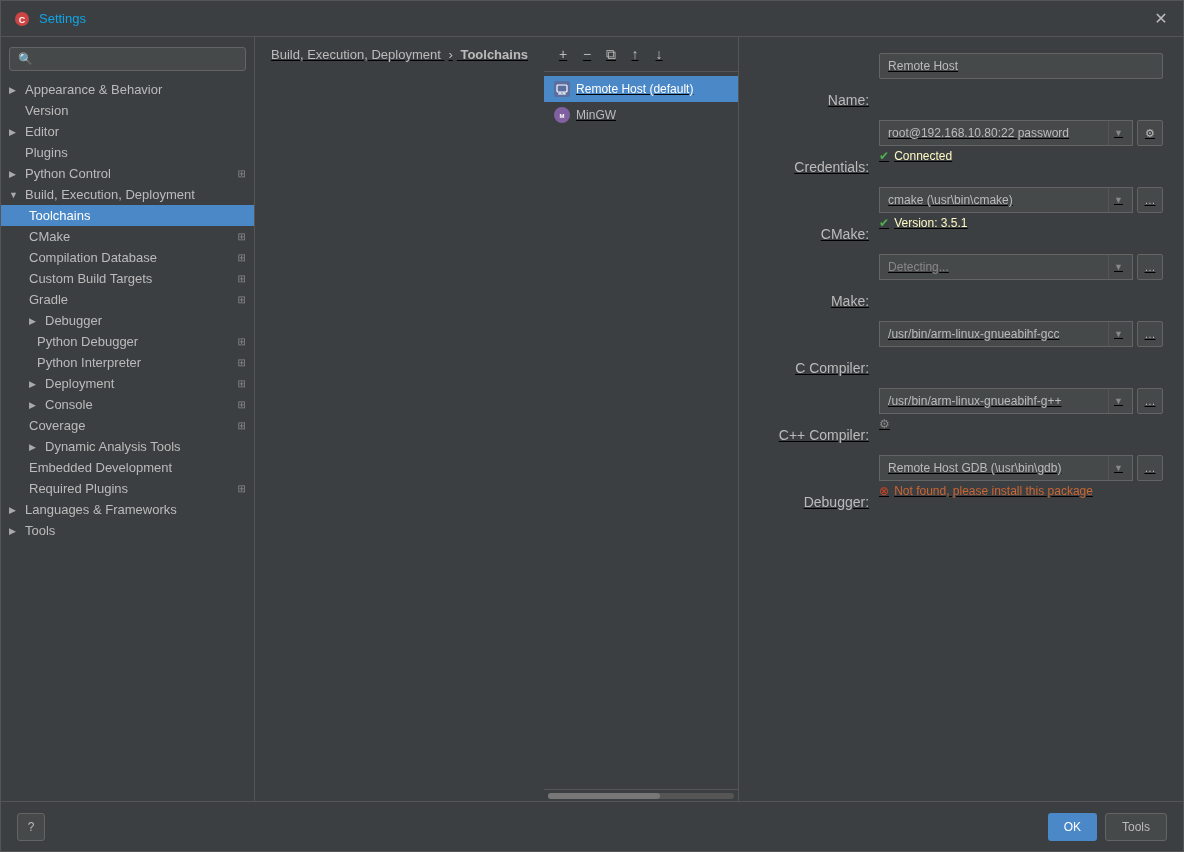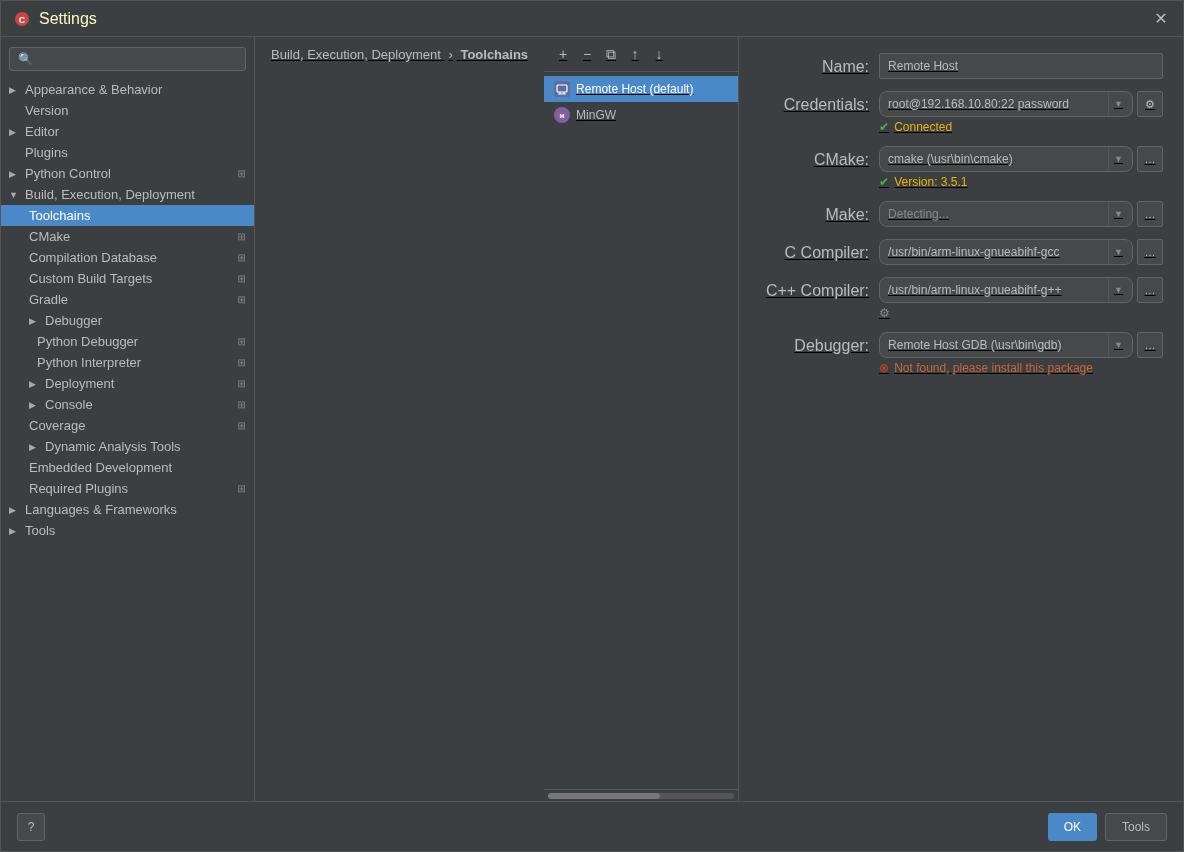"Settings" .title-bar-text { color: #fef9c3 -> #0ea5e9; font-size: 16px -> 13px }
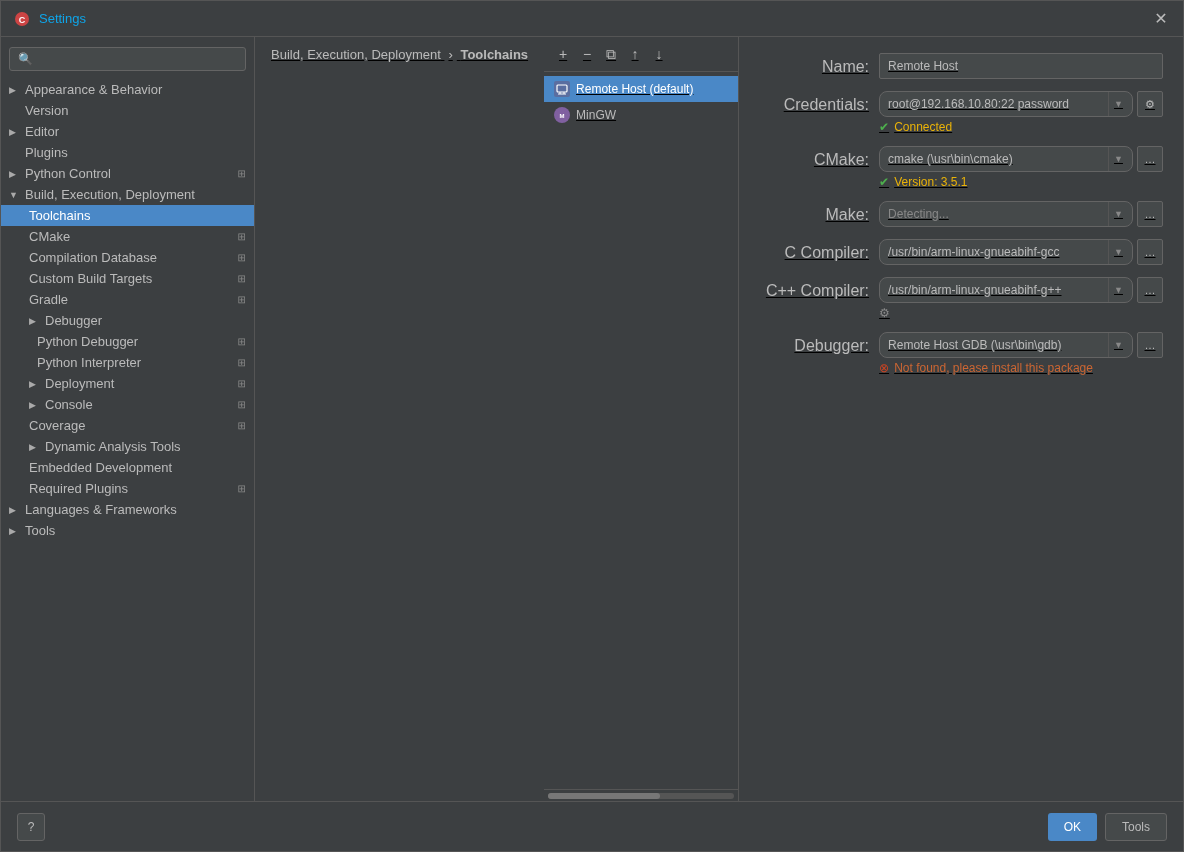"Name:" .form-label { font-size: 16px -> 14px; margin-top: none -> 34px }
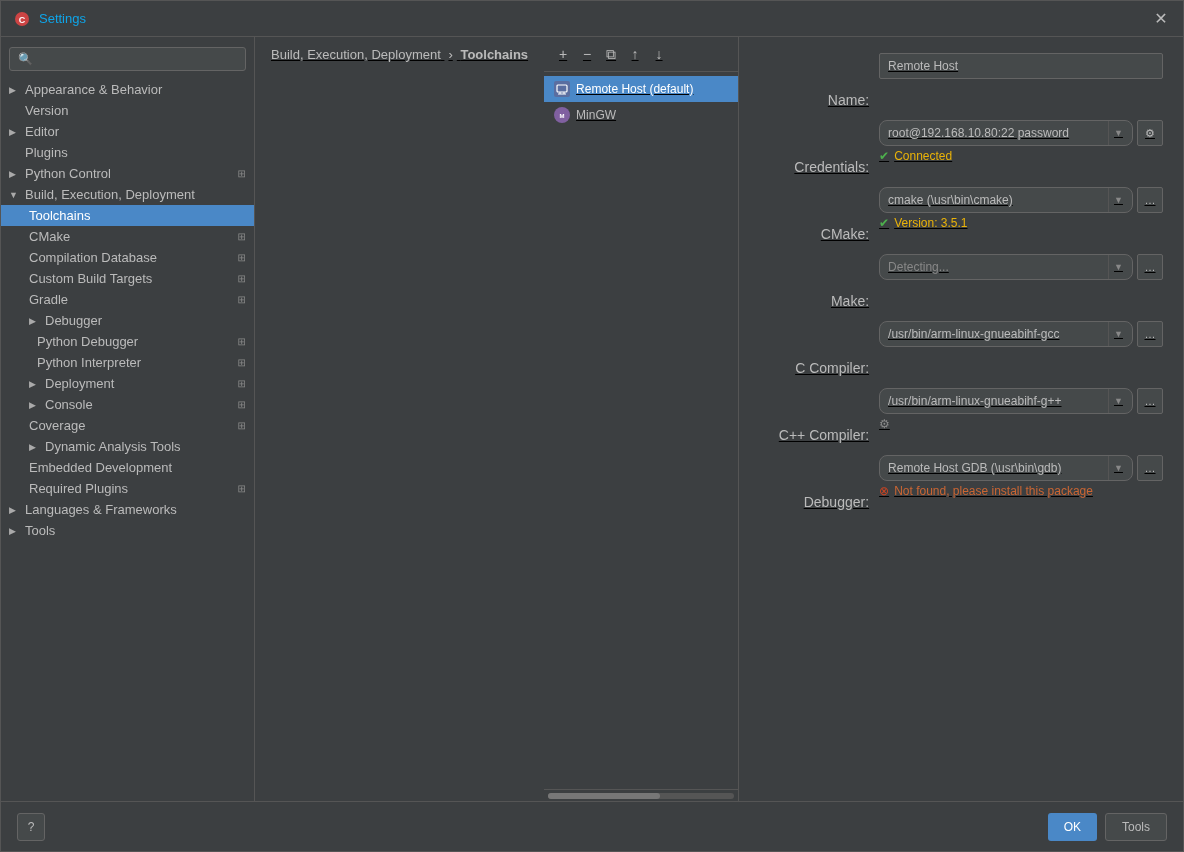"root@192.168.10.80:22 password" .dropdown-input { border-radius: 8px -> 0 }
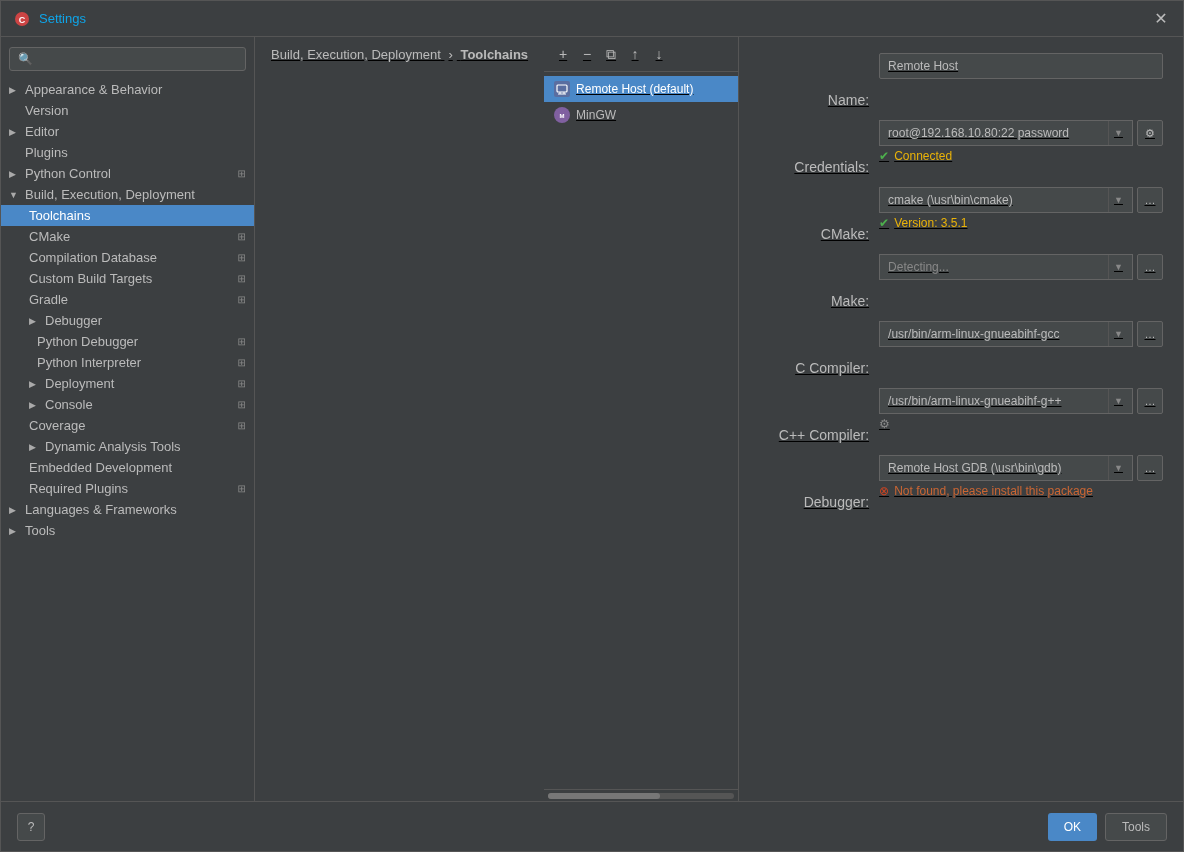"Connected" .status-connected { color: #eab308 -> #fef9c3 }
